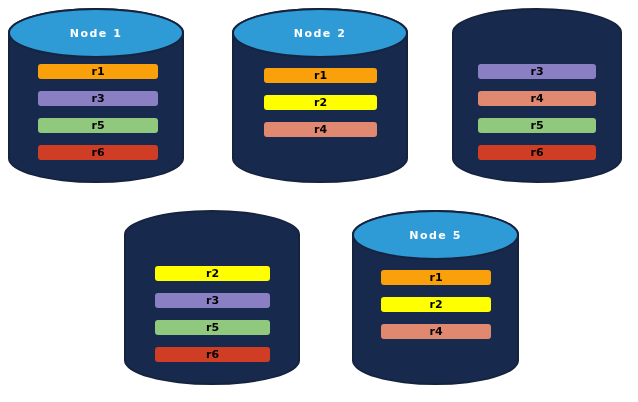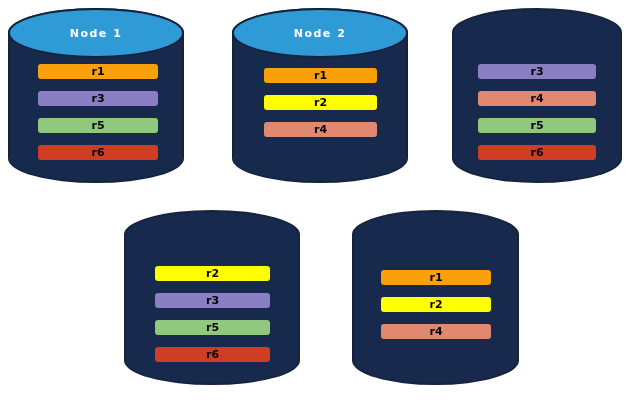"Node 5" div.cyl-top { html: none -> <div> <div>Node 5</div> </div> }
